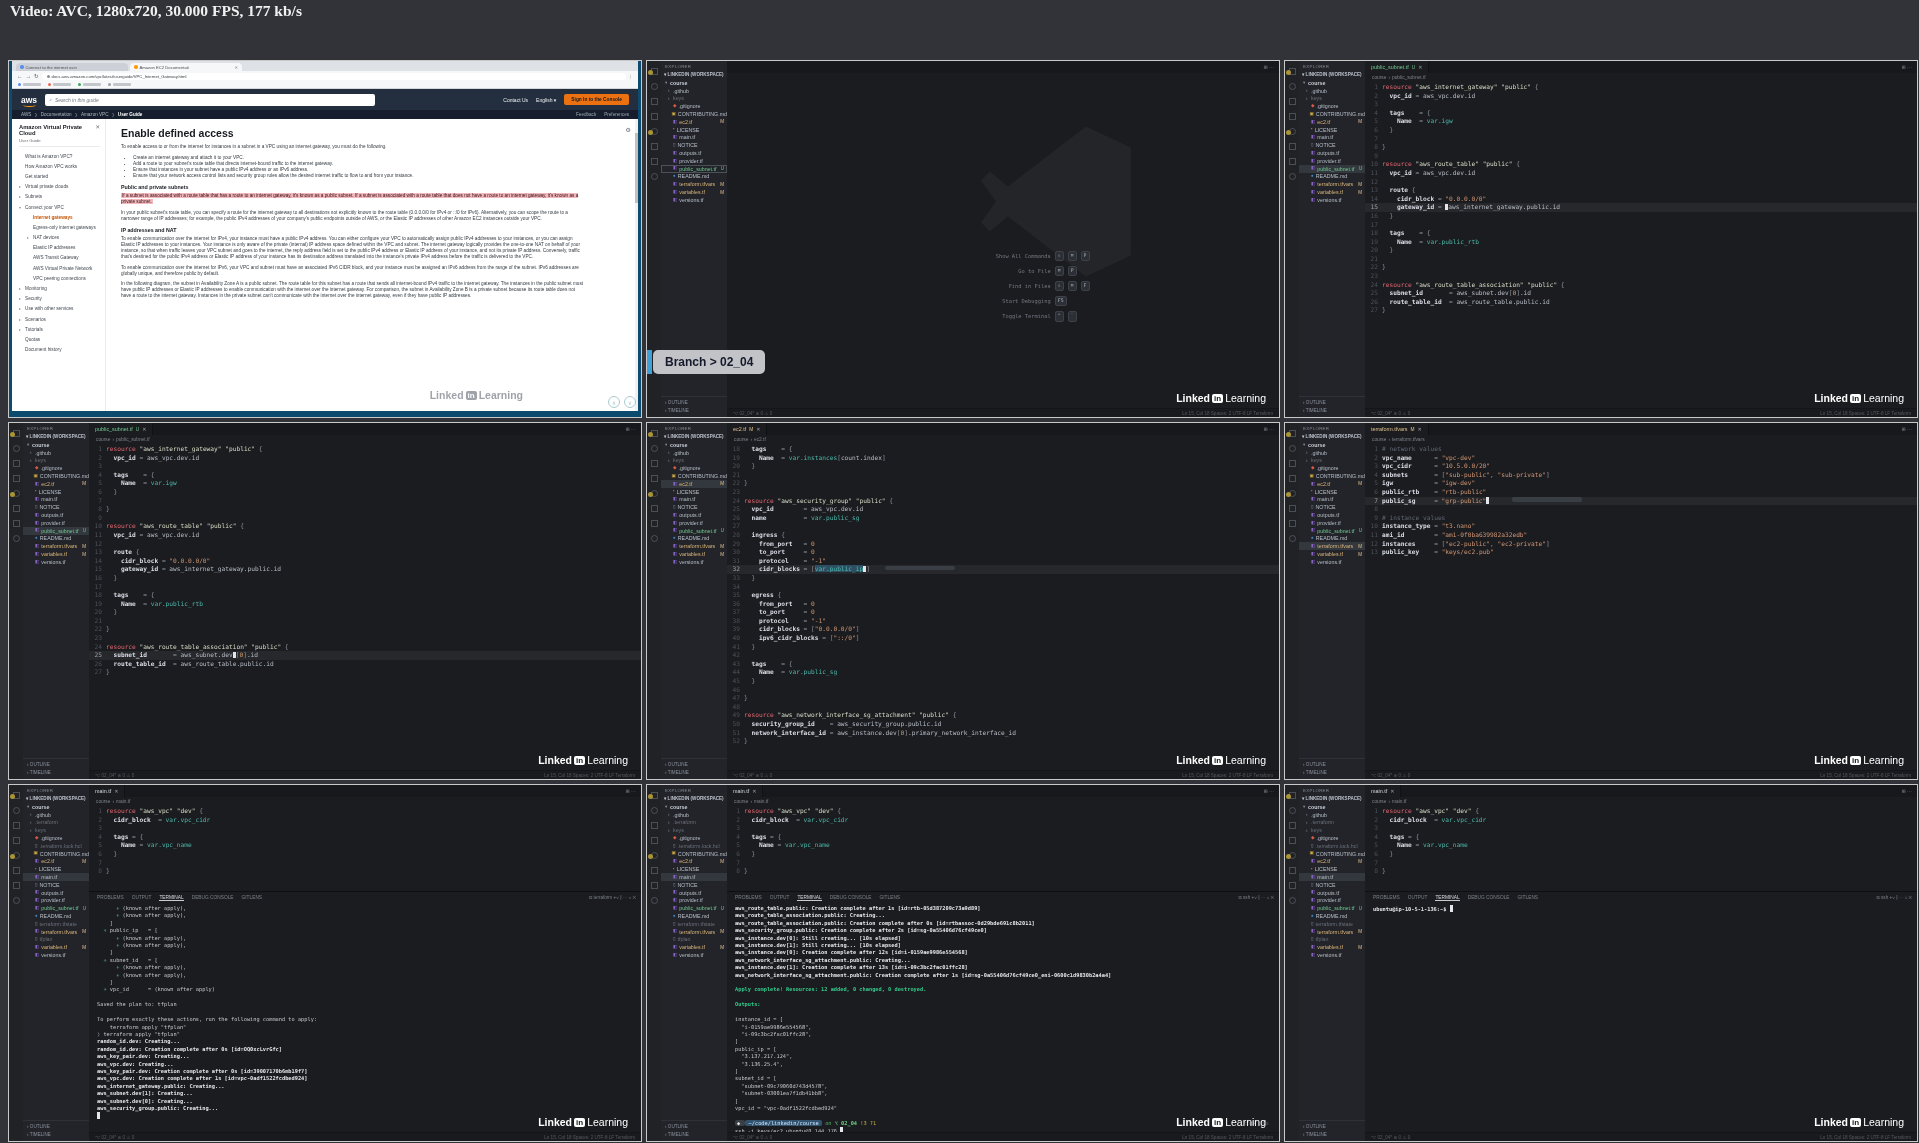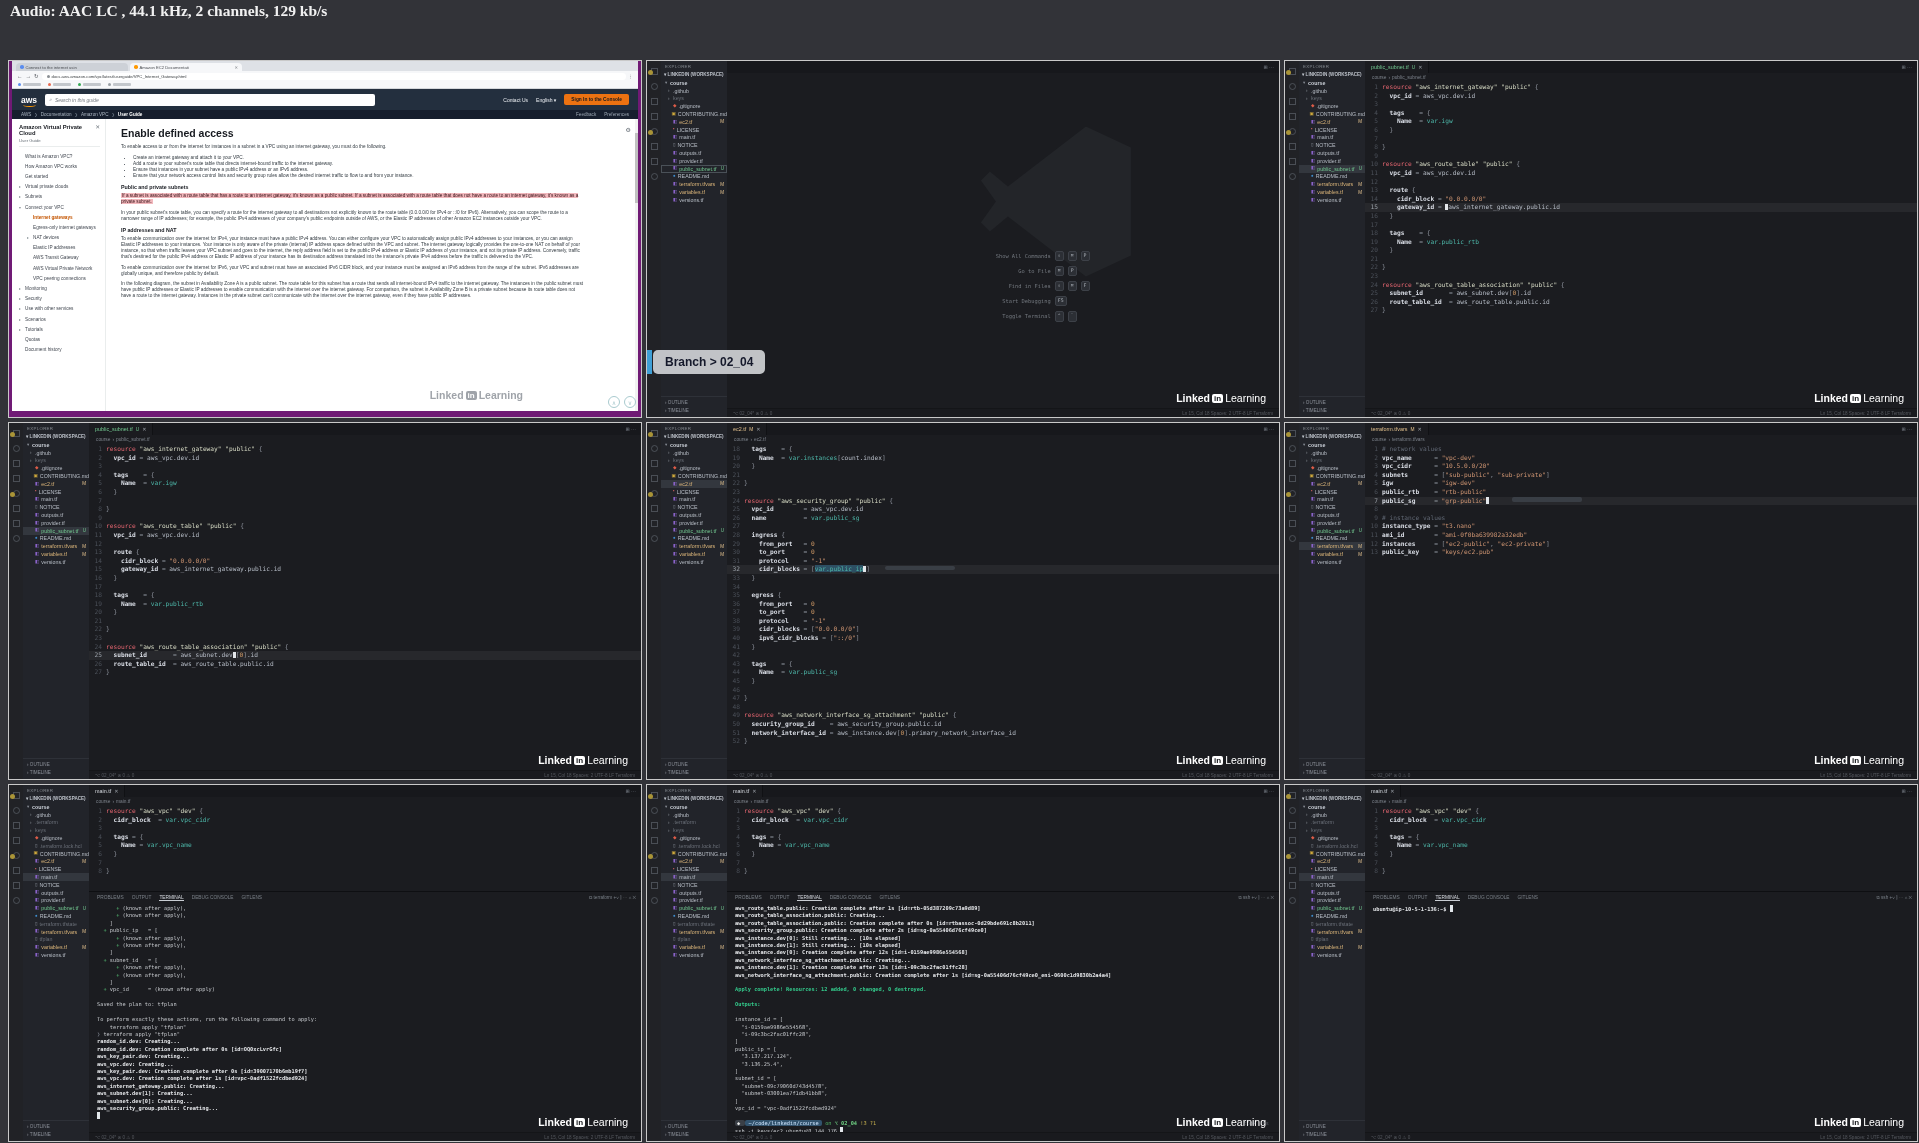"Video: AVC, 1280x720, 30.000 FPS," div { html: none -> <div>Video: AVC, 1280x720, 30.000 FPS, 177 kb/s</div> }
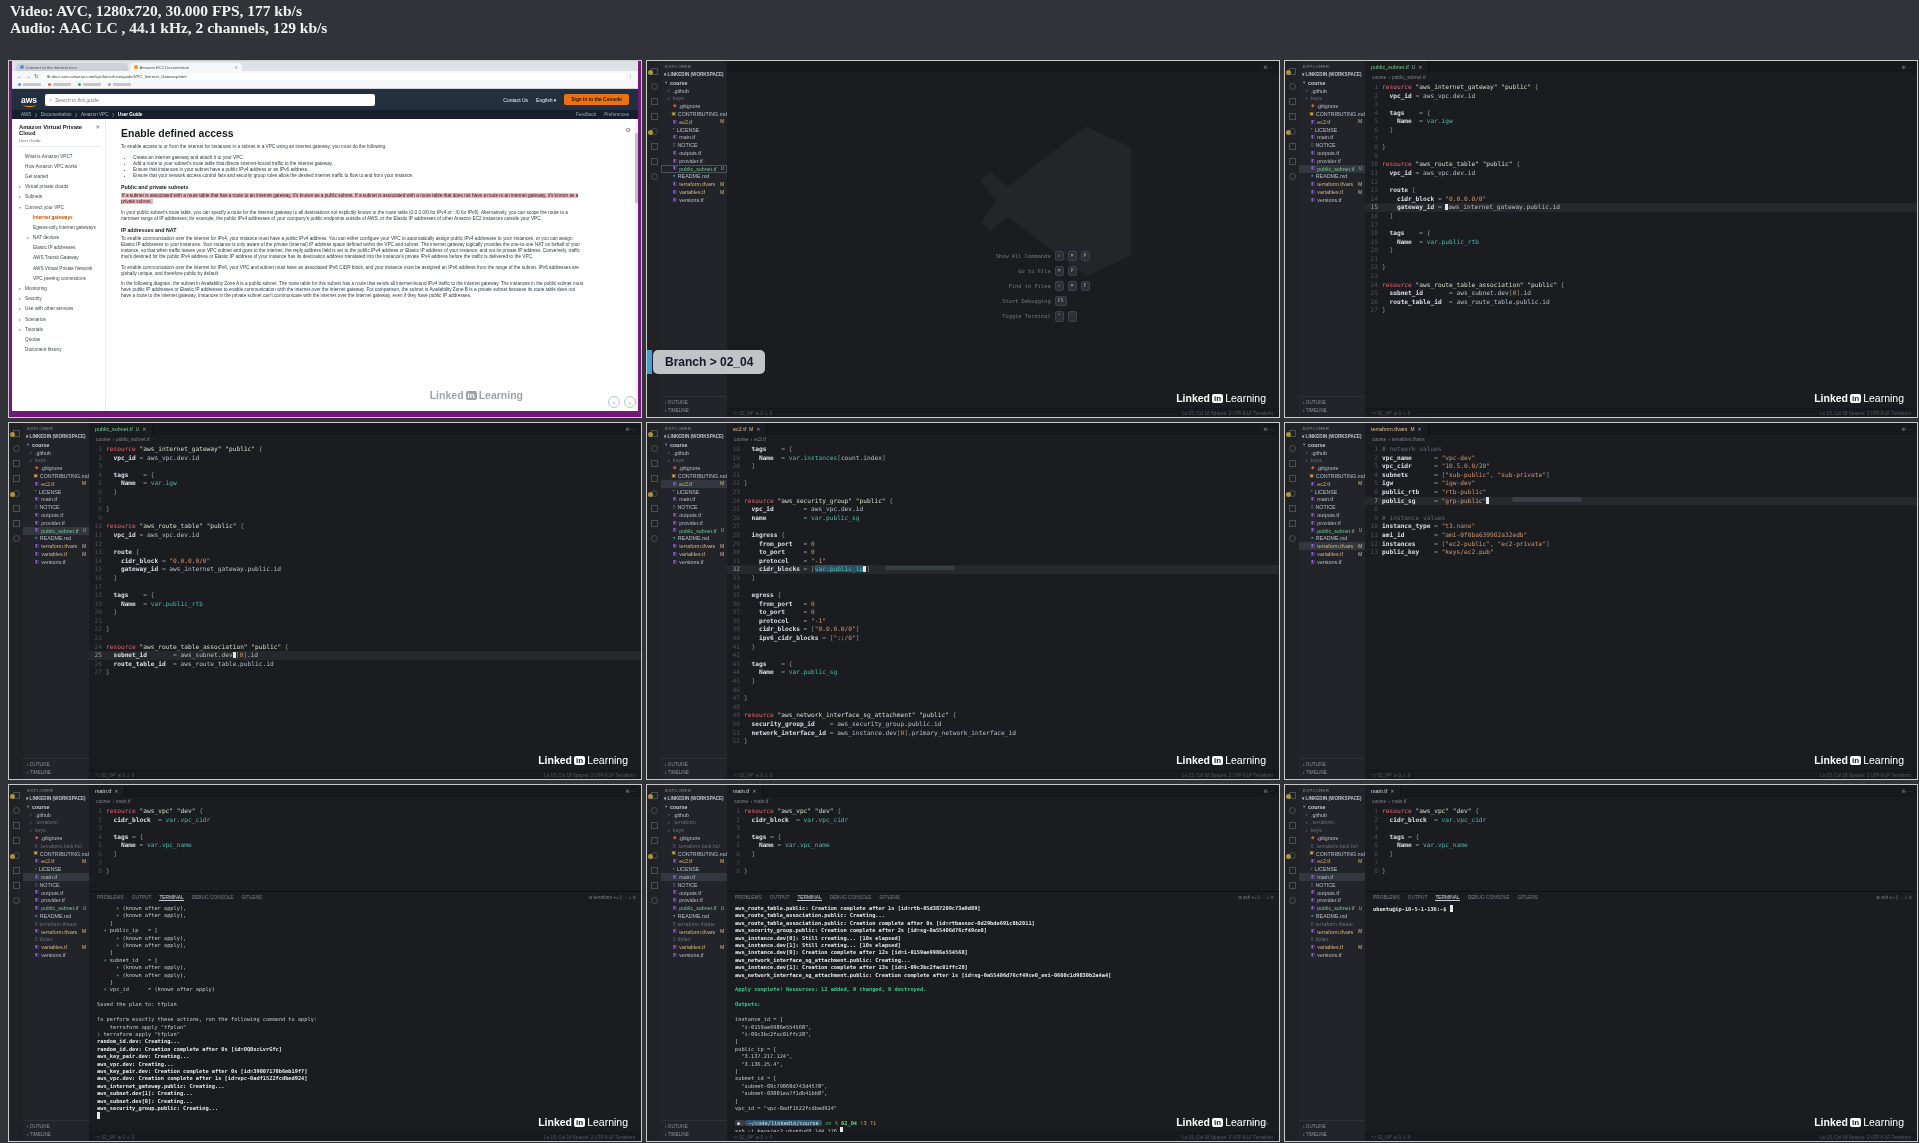"Audio: AAC LC , 44.1" div { html: <div>Audio: AAC LC , 44.1 kHz, 2 channels, 129 kb/s</div> -> none }
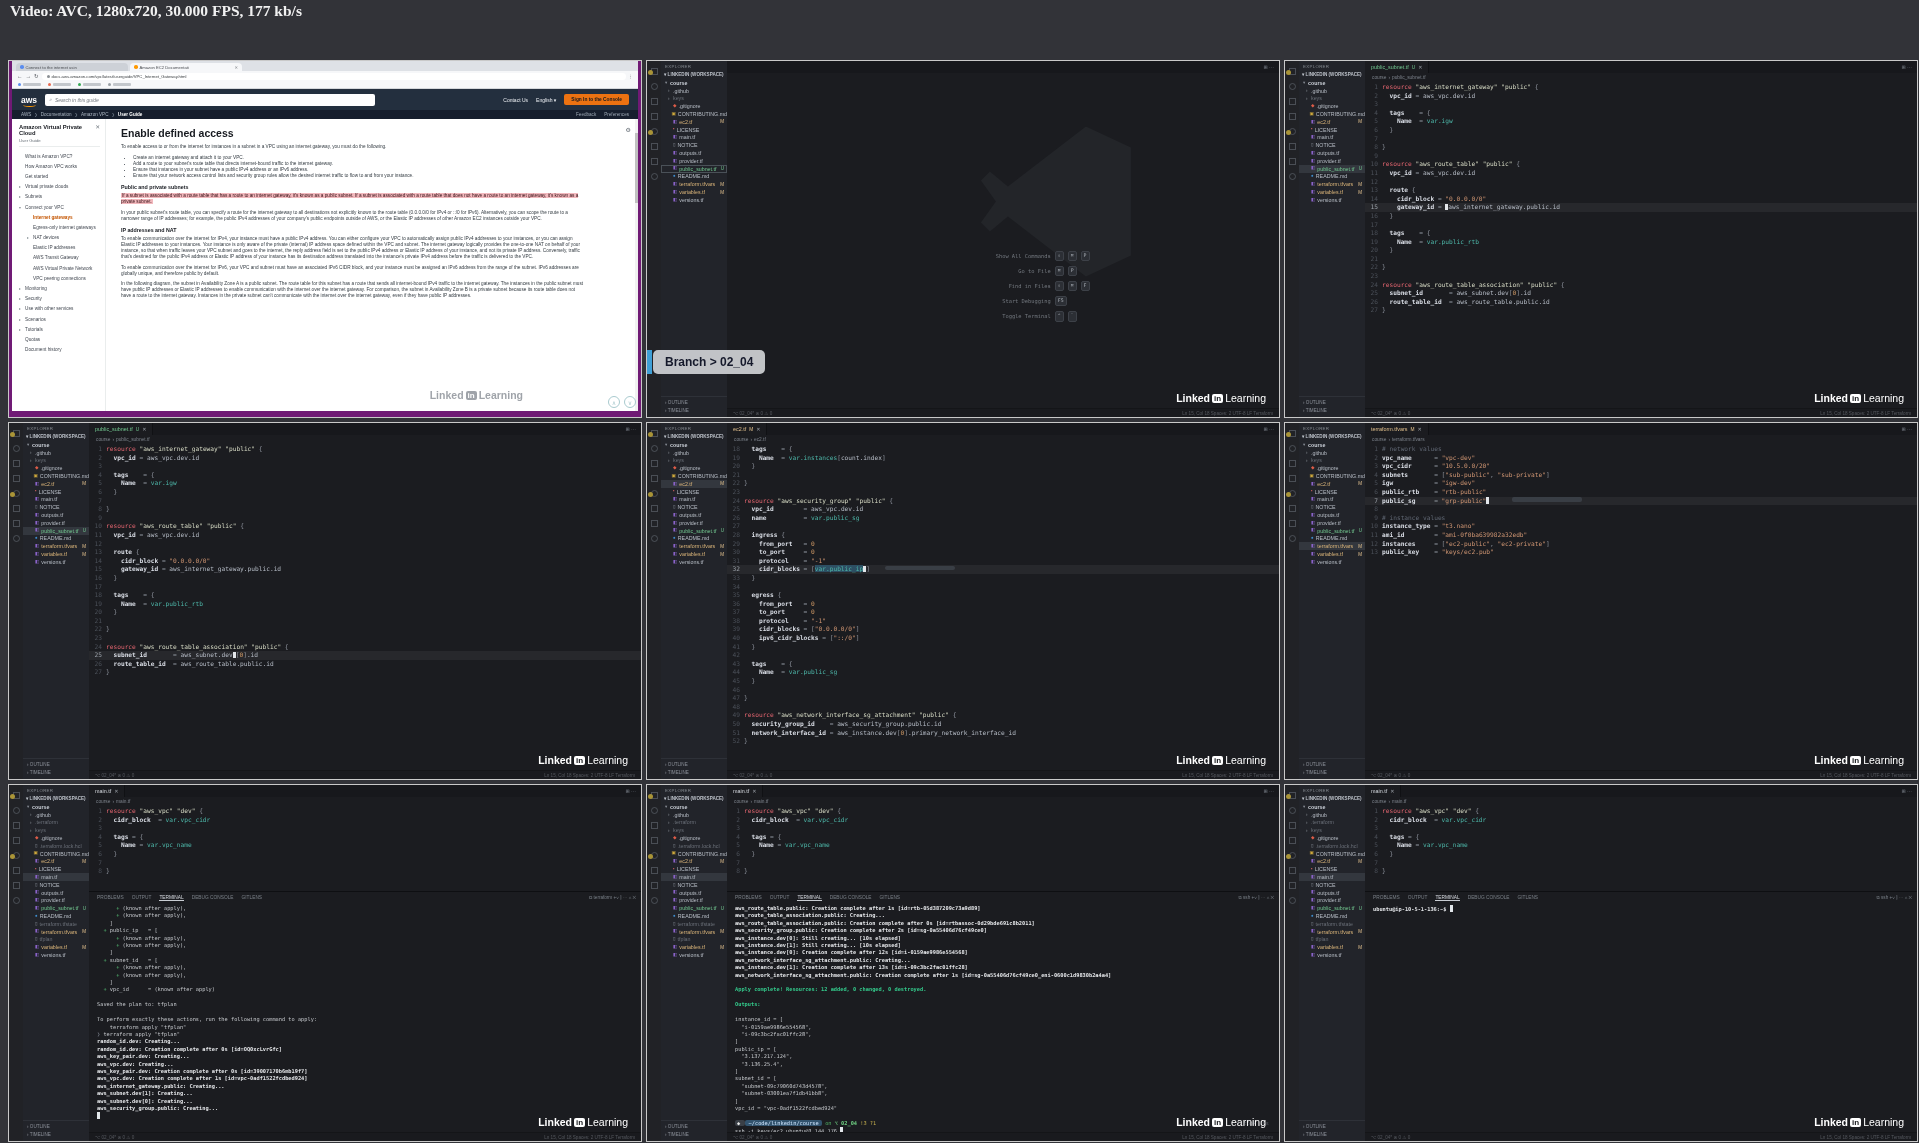"aws" div.cell { background: #701a75 -> #0c4a6e }
